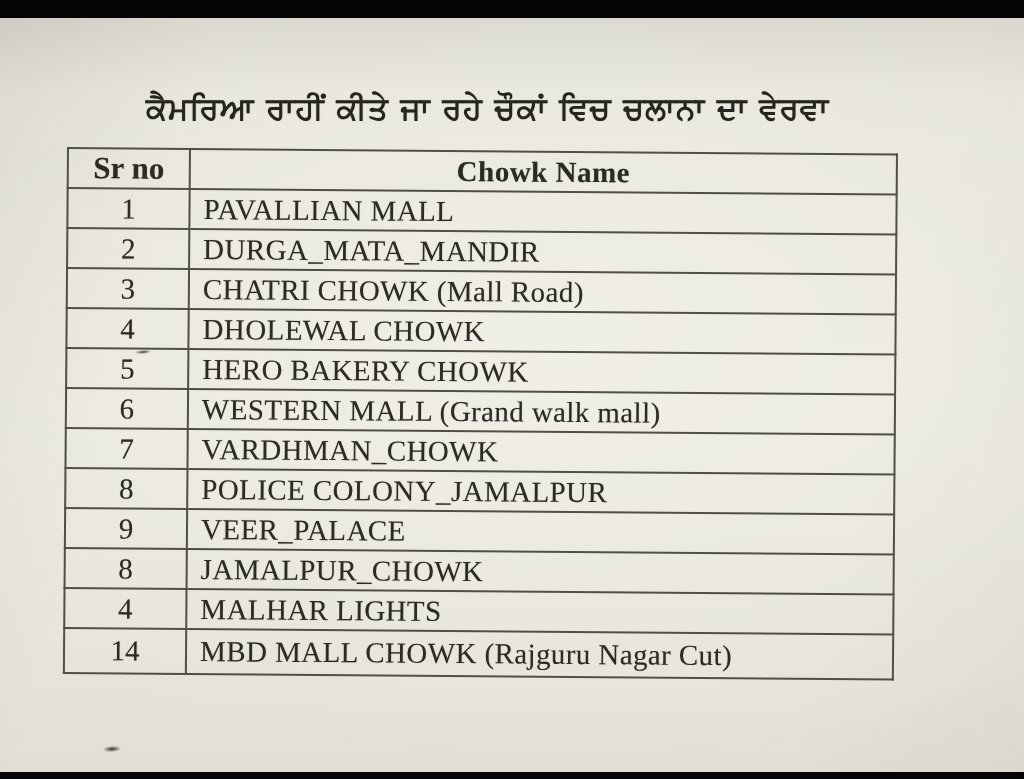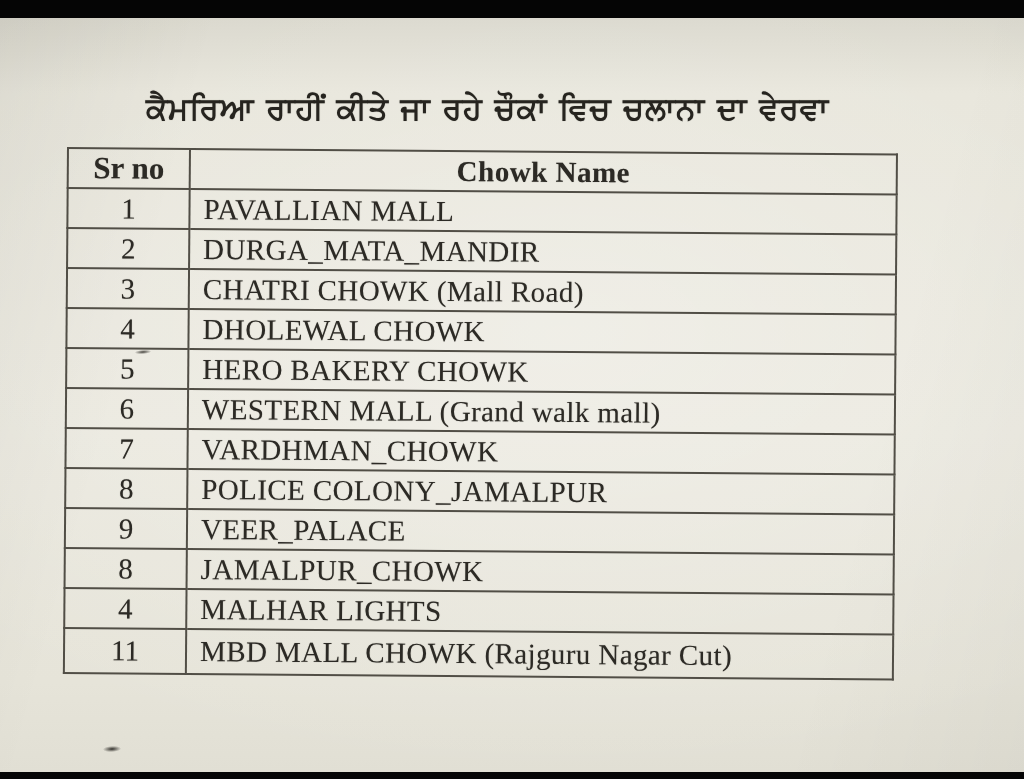"11" td.sr { text: 11 -> 14 }
